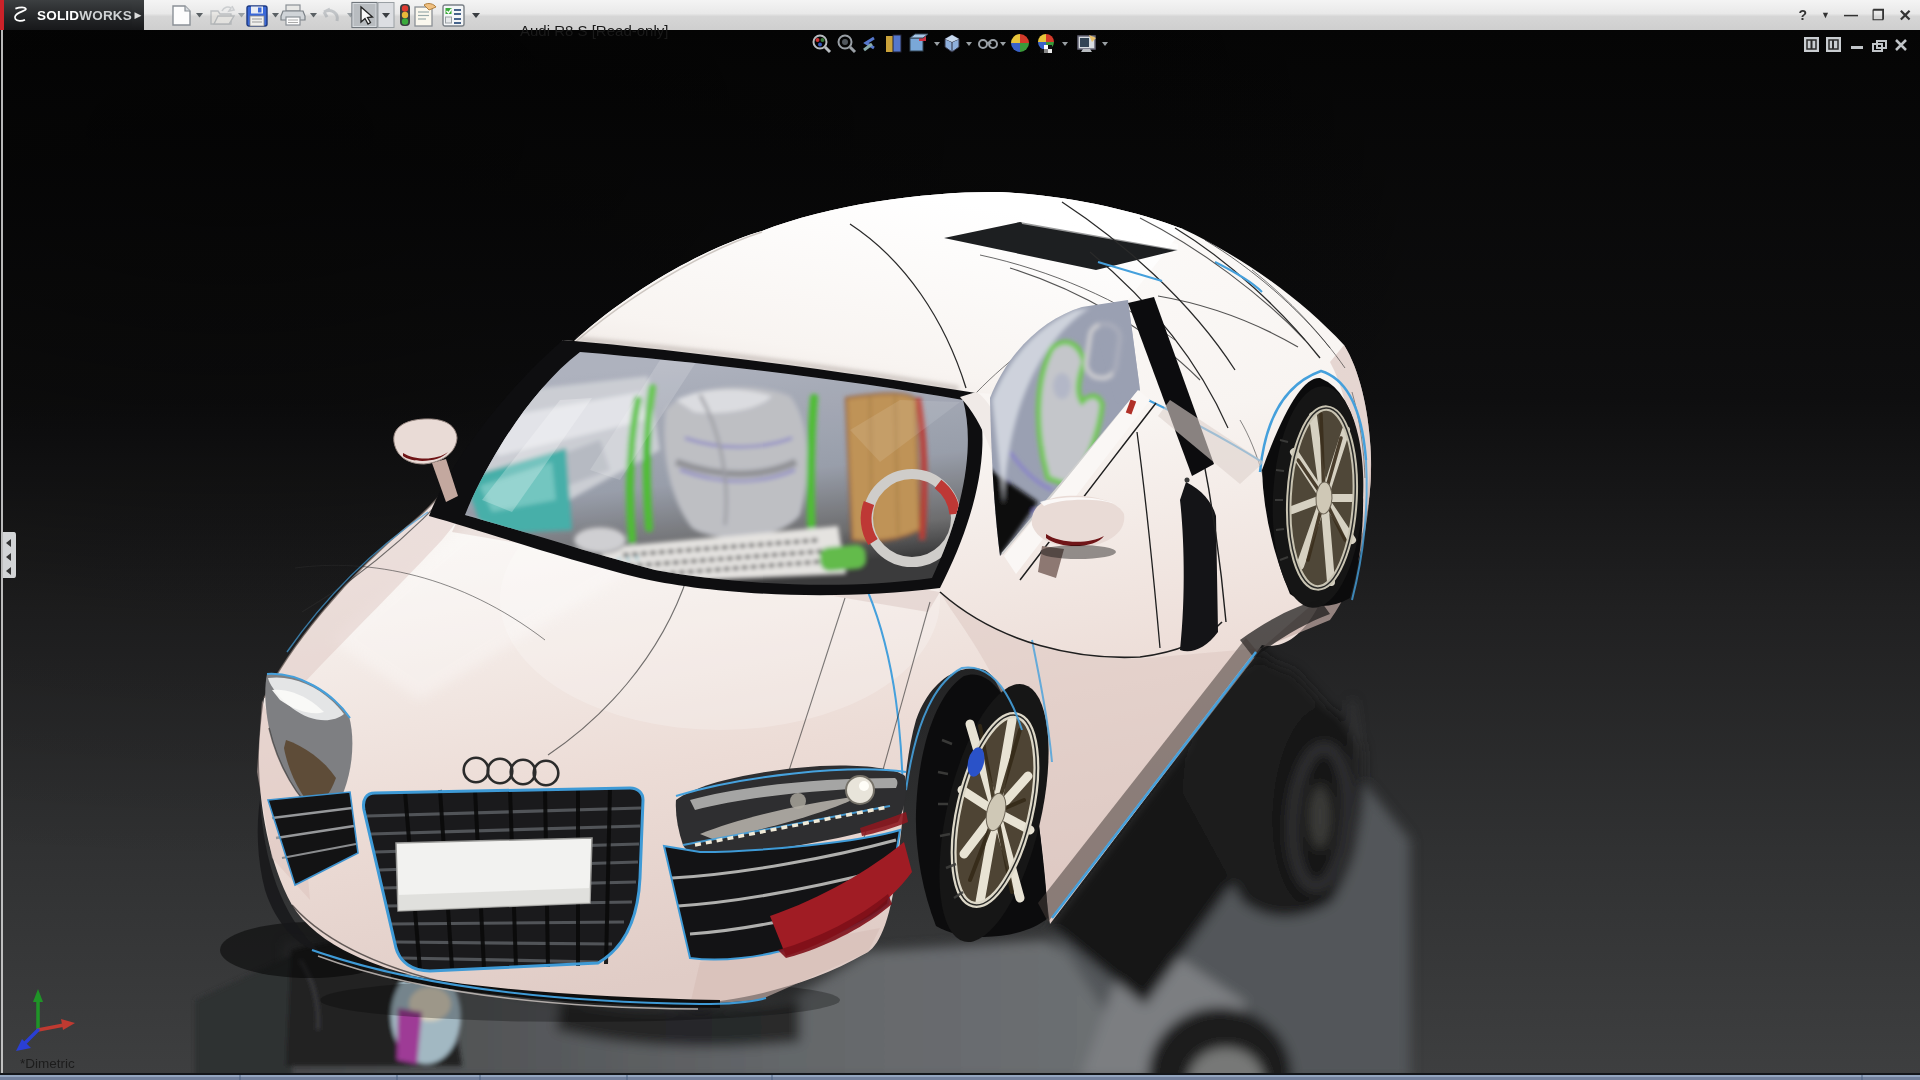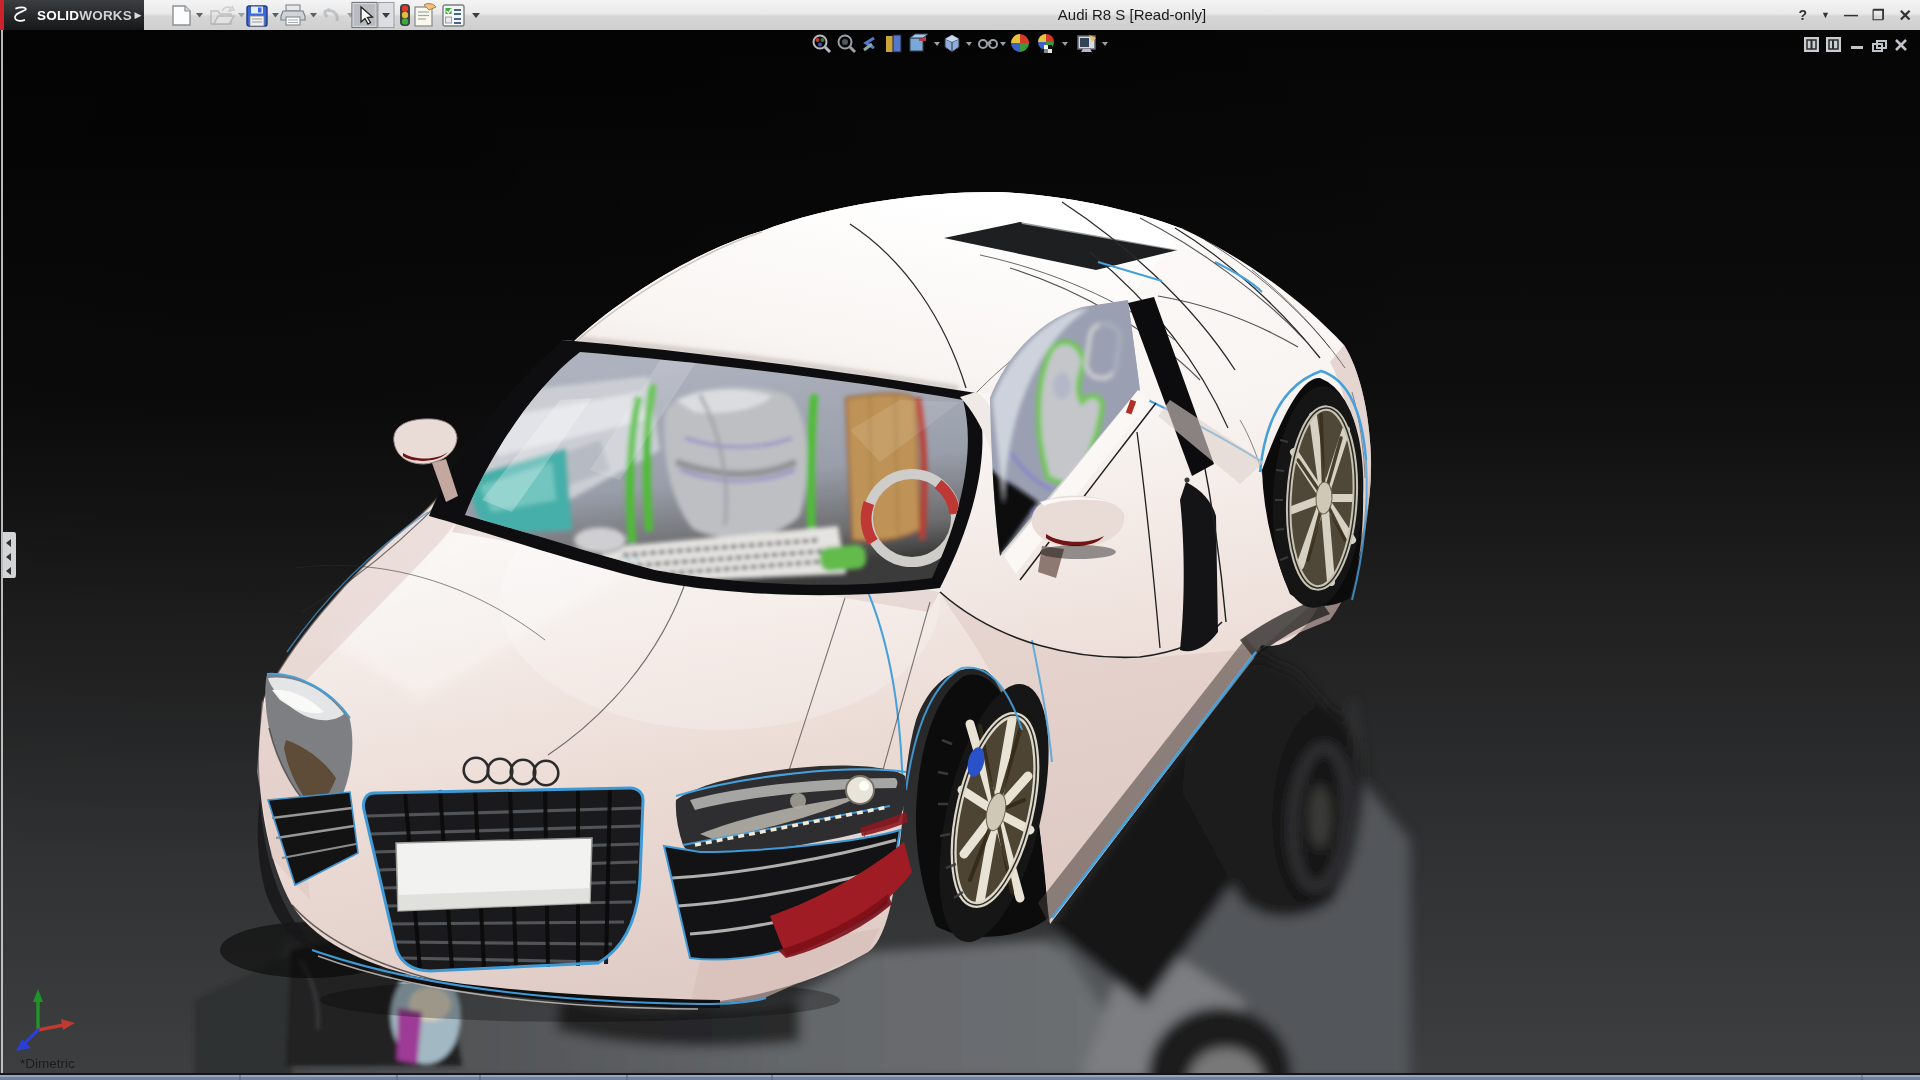"Audi R8 S [Read-only]" #title { text-align: center -> left; top: 0 -> 16px }
